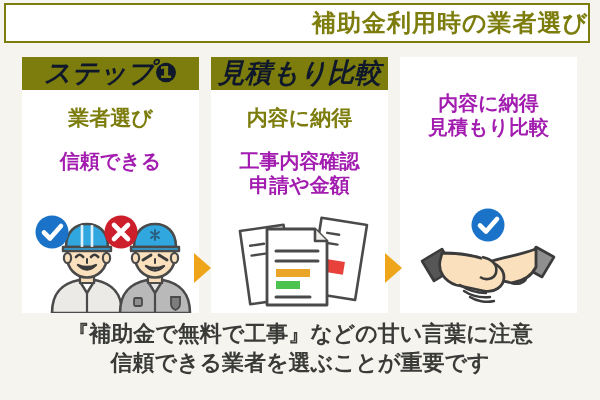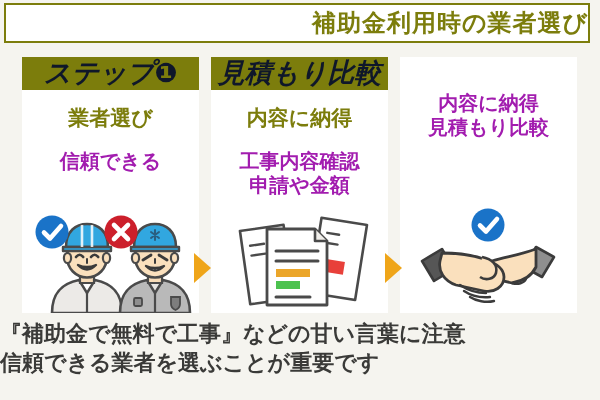"『補助金で無料で工事』などの甘い言葉に注意" .footer { text-align: left -> center }
